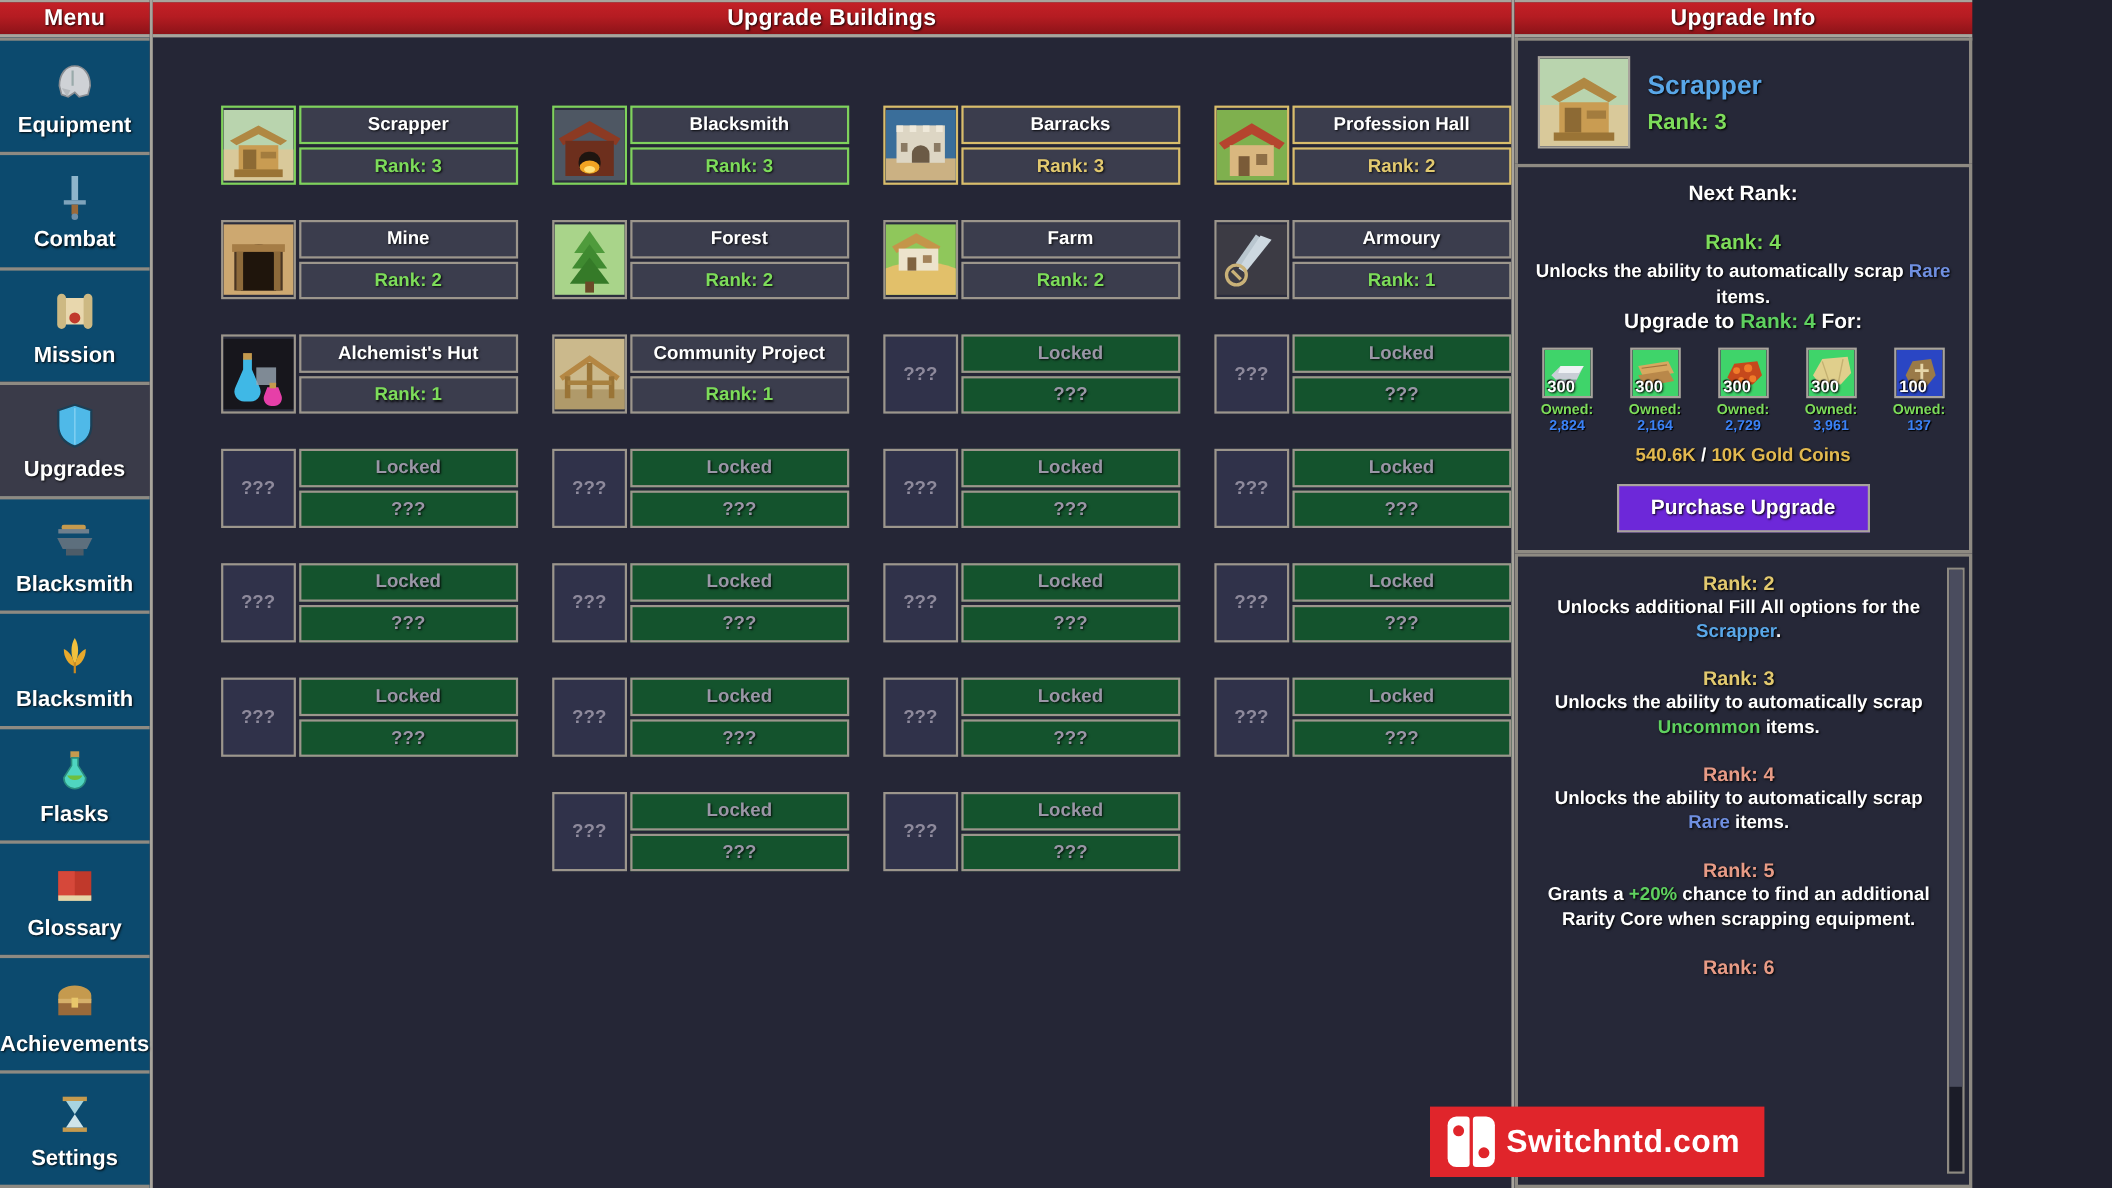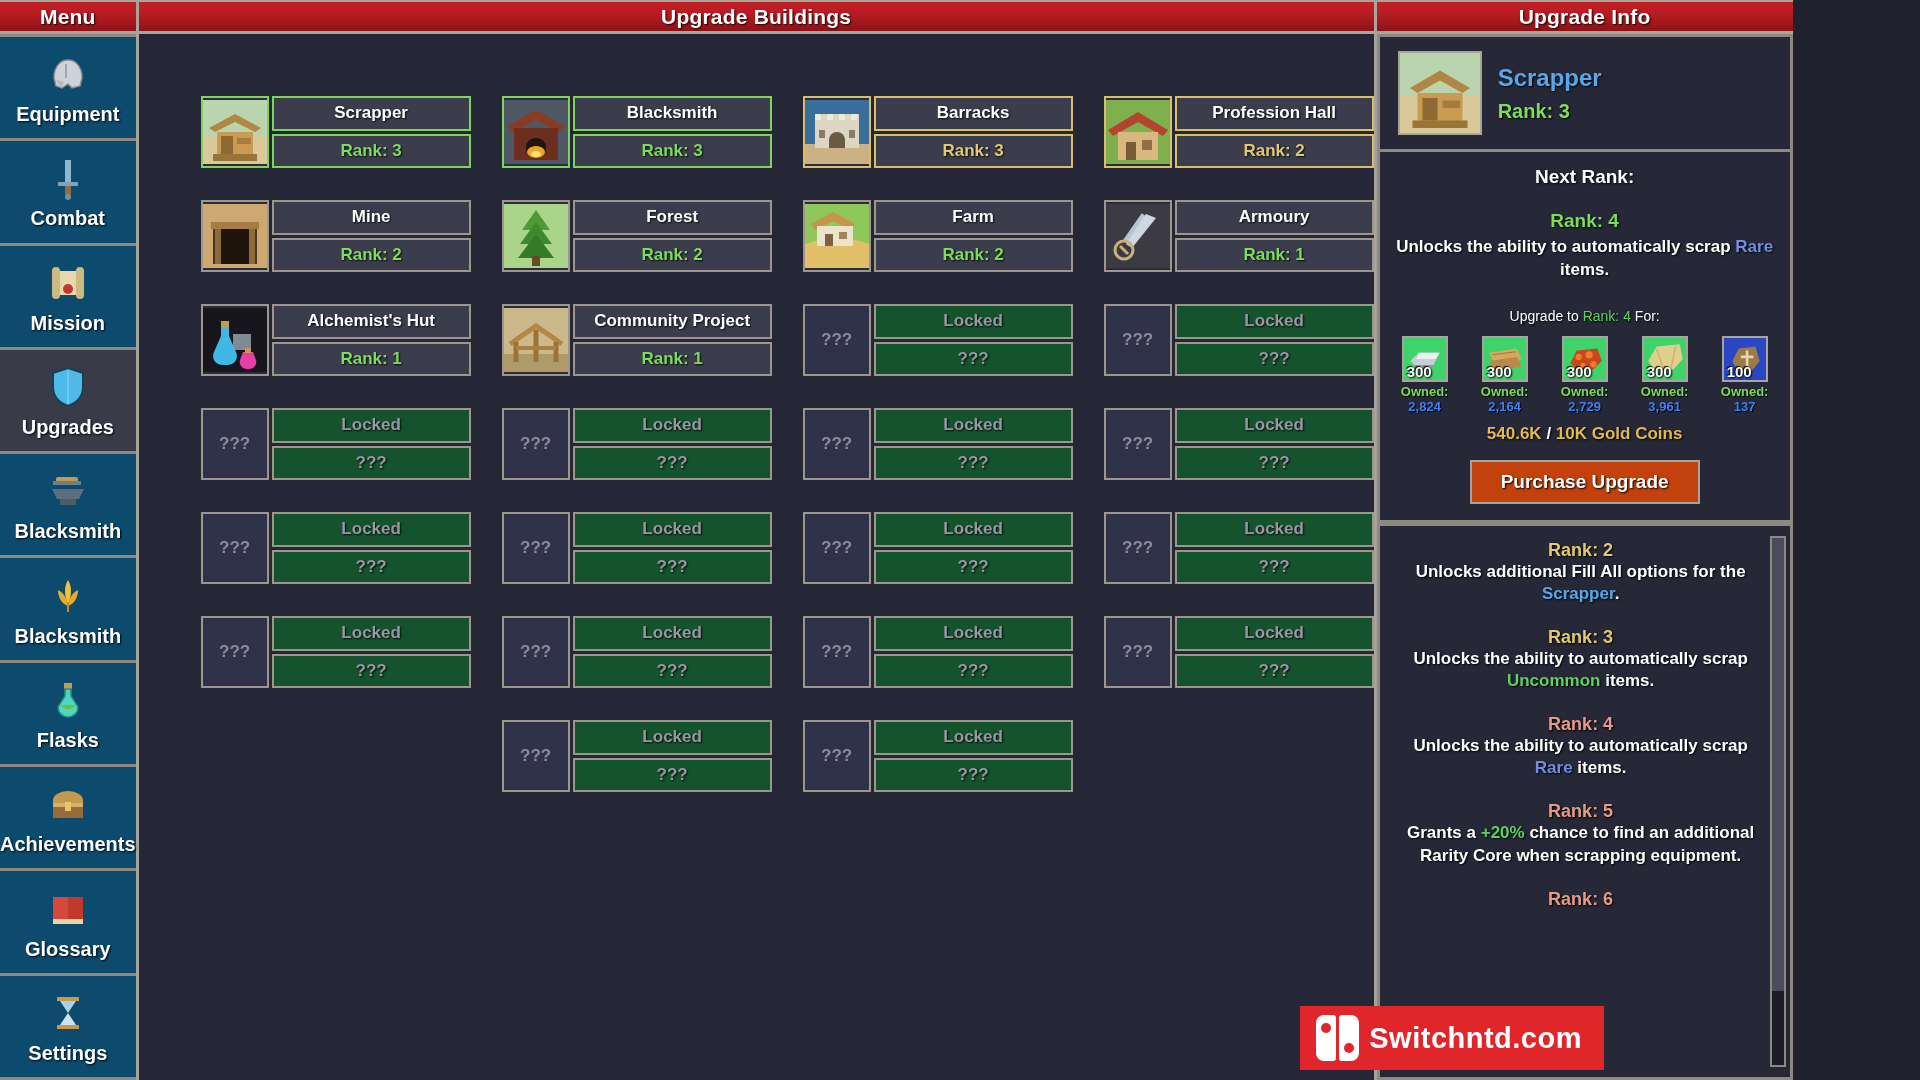"Upgrade to Rank: 4 For:" .upgrade-for { font-size: 14px -> 19px; font-weight: normal -> bold; margin-top: 26px -> none }
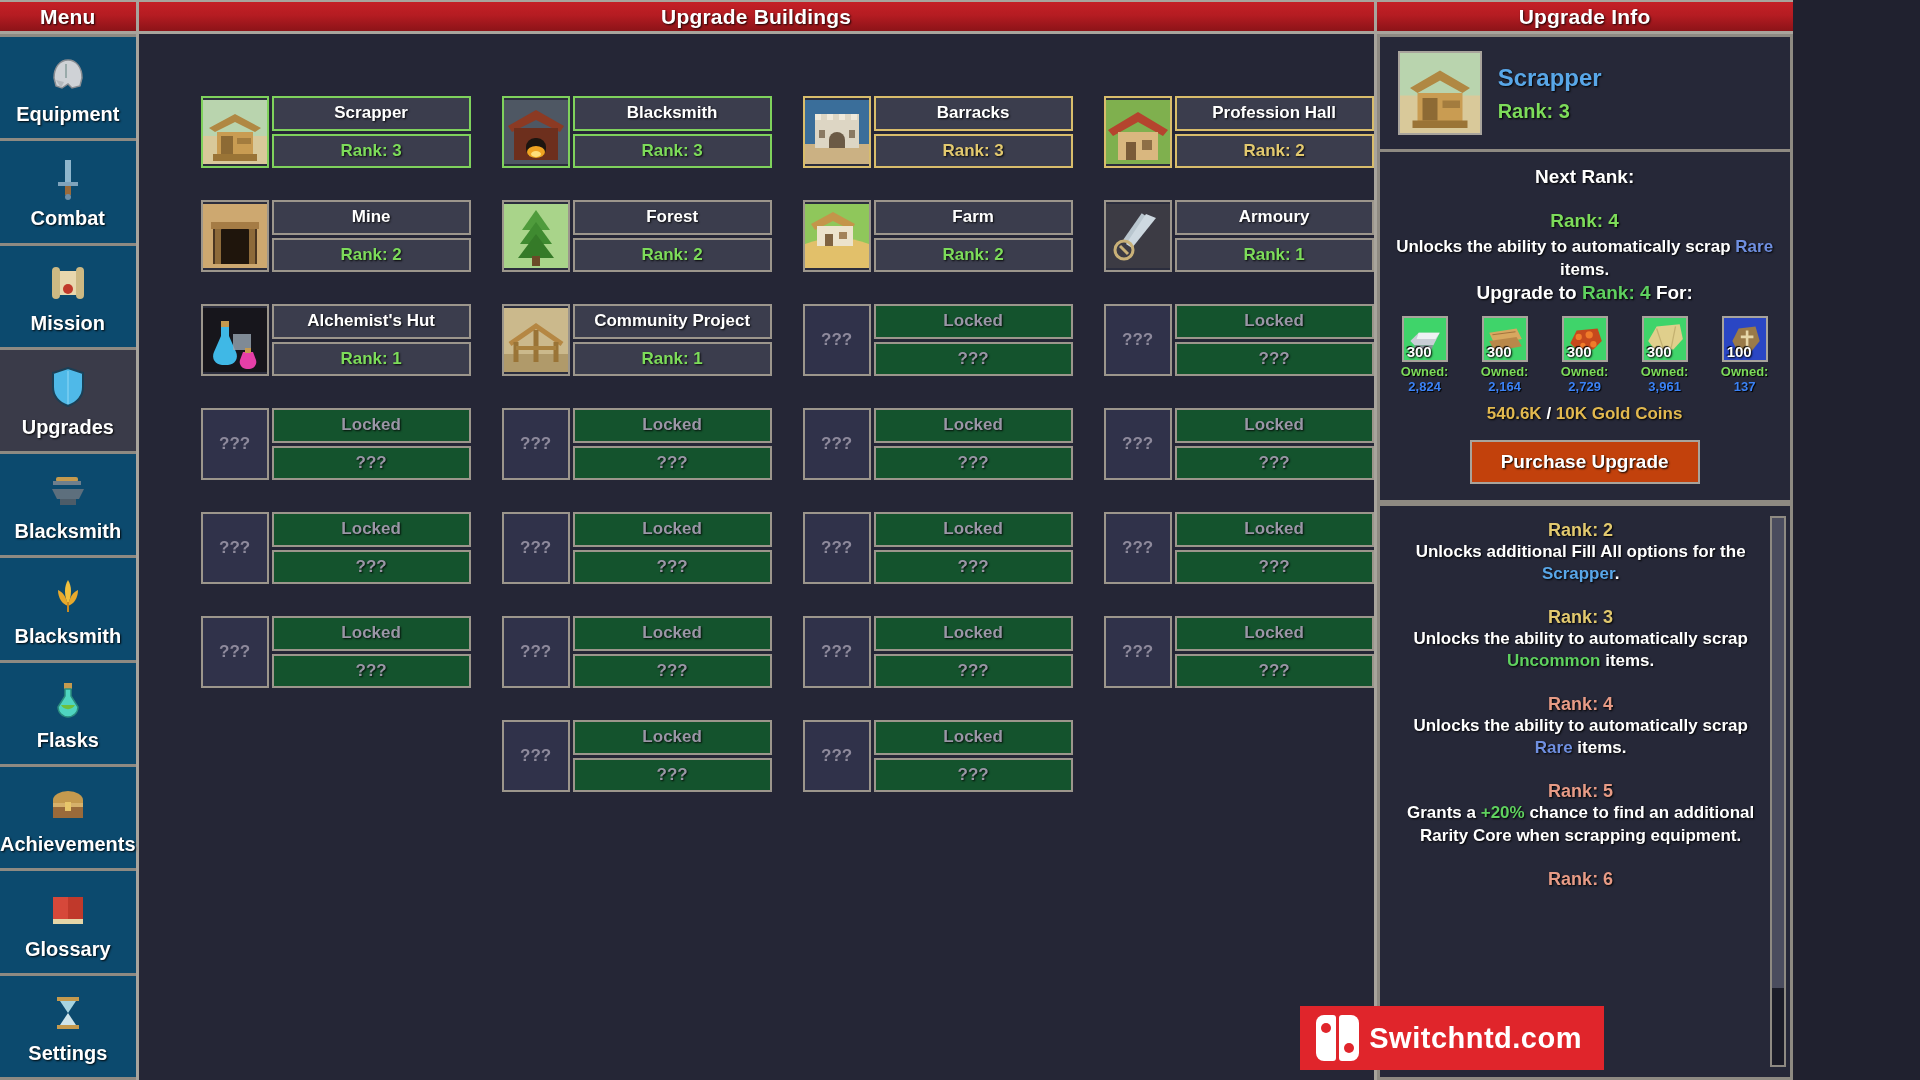"Purchase Upgrade" .buy-btn { background: #c2410c -> #6d28d9 }
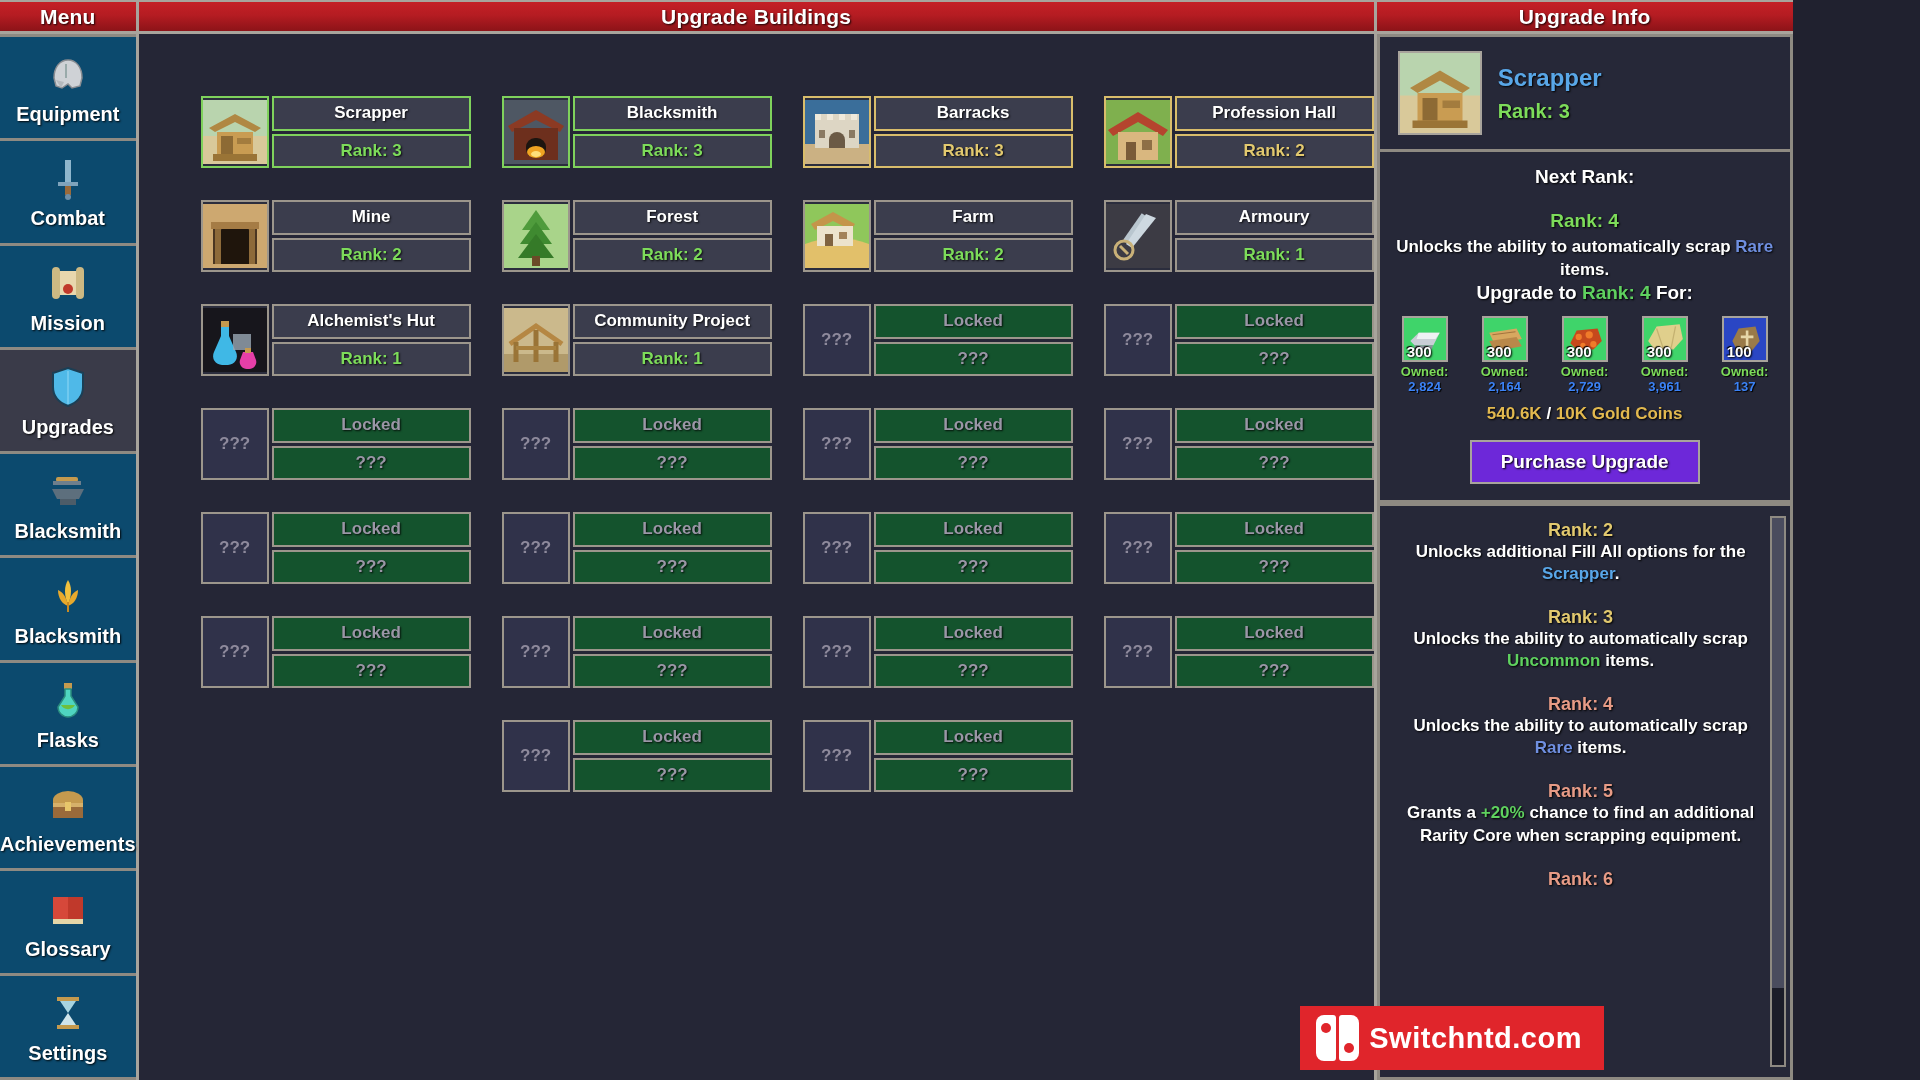"Achievements" div.side-item { order: before "Glossary" -> after "Glossary" }
